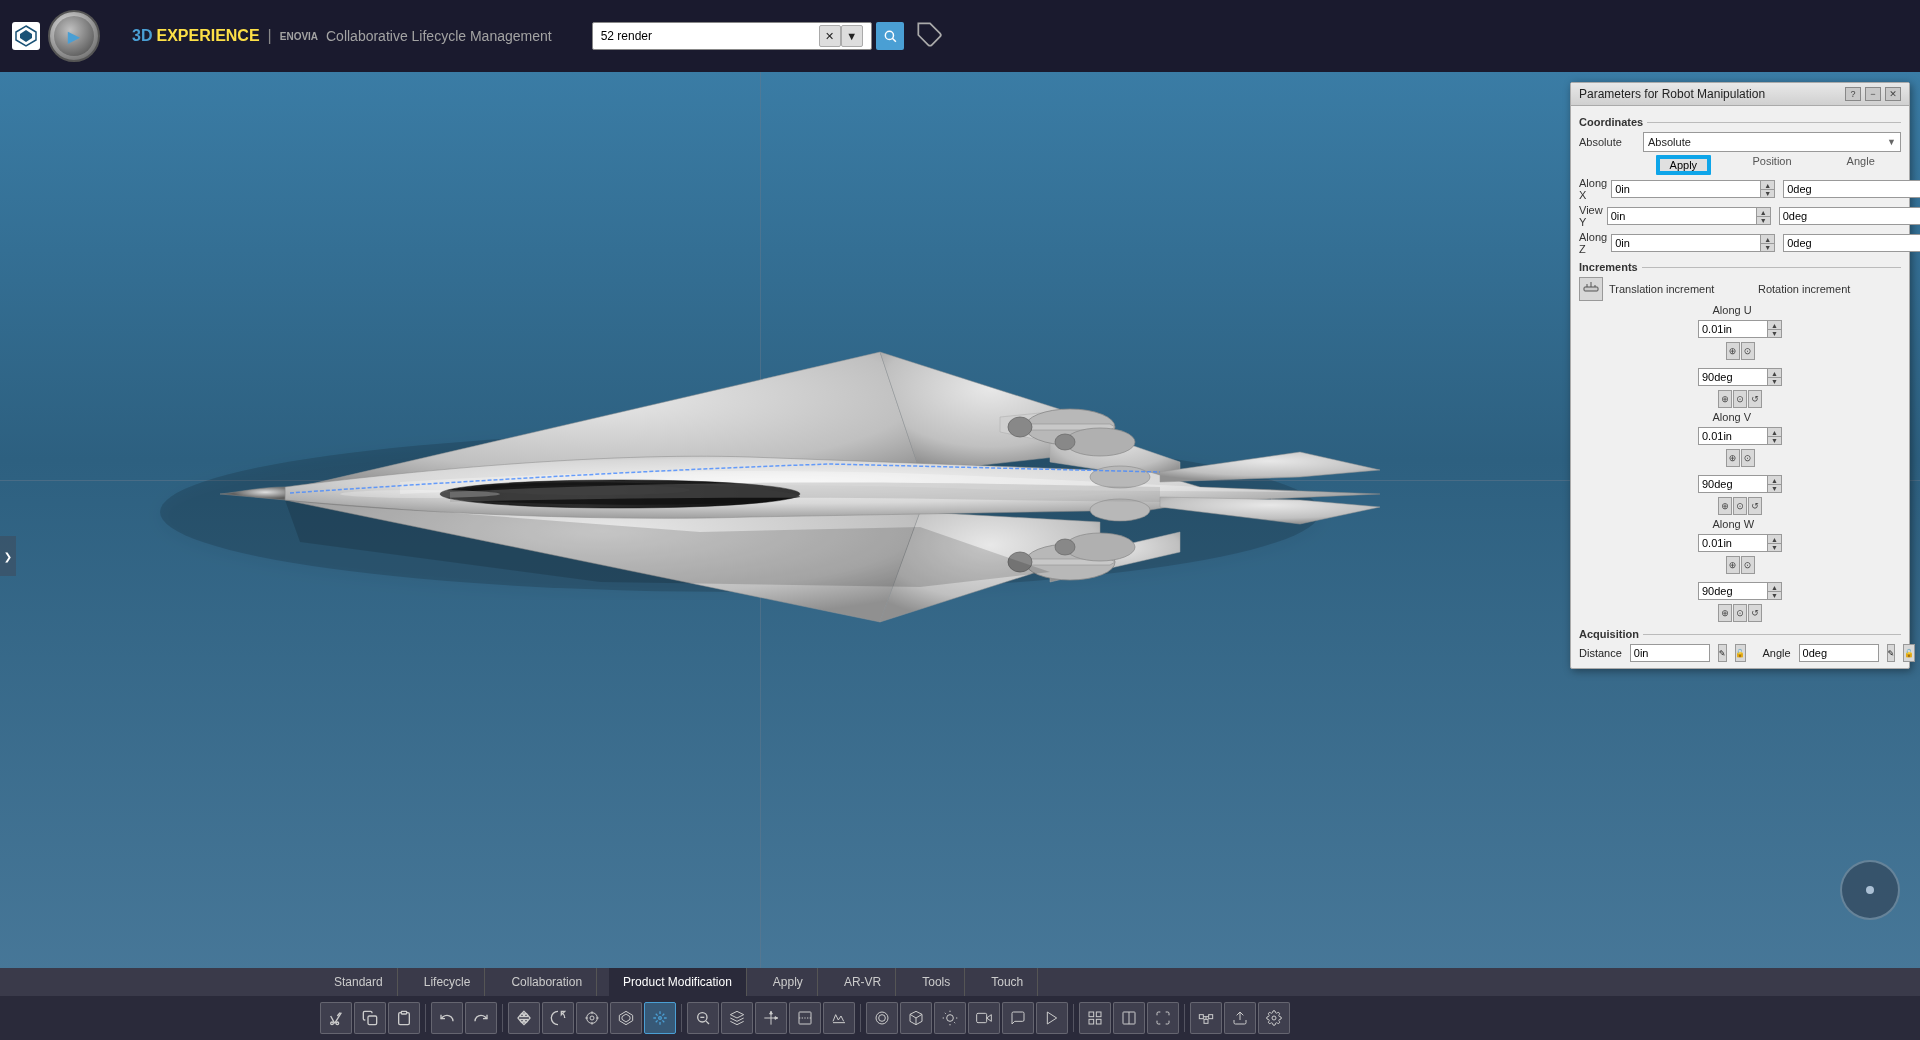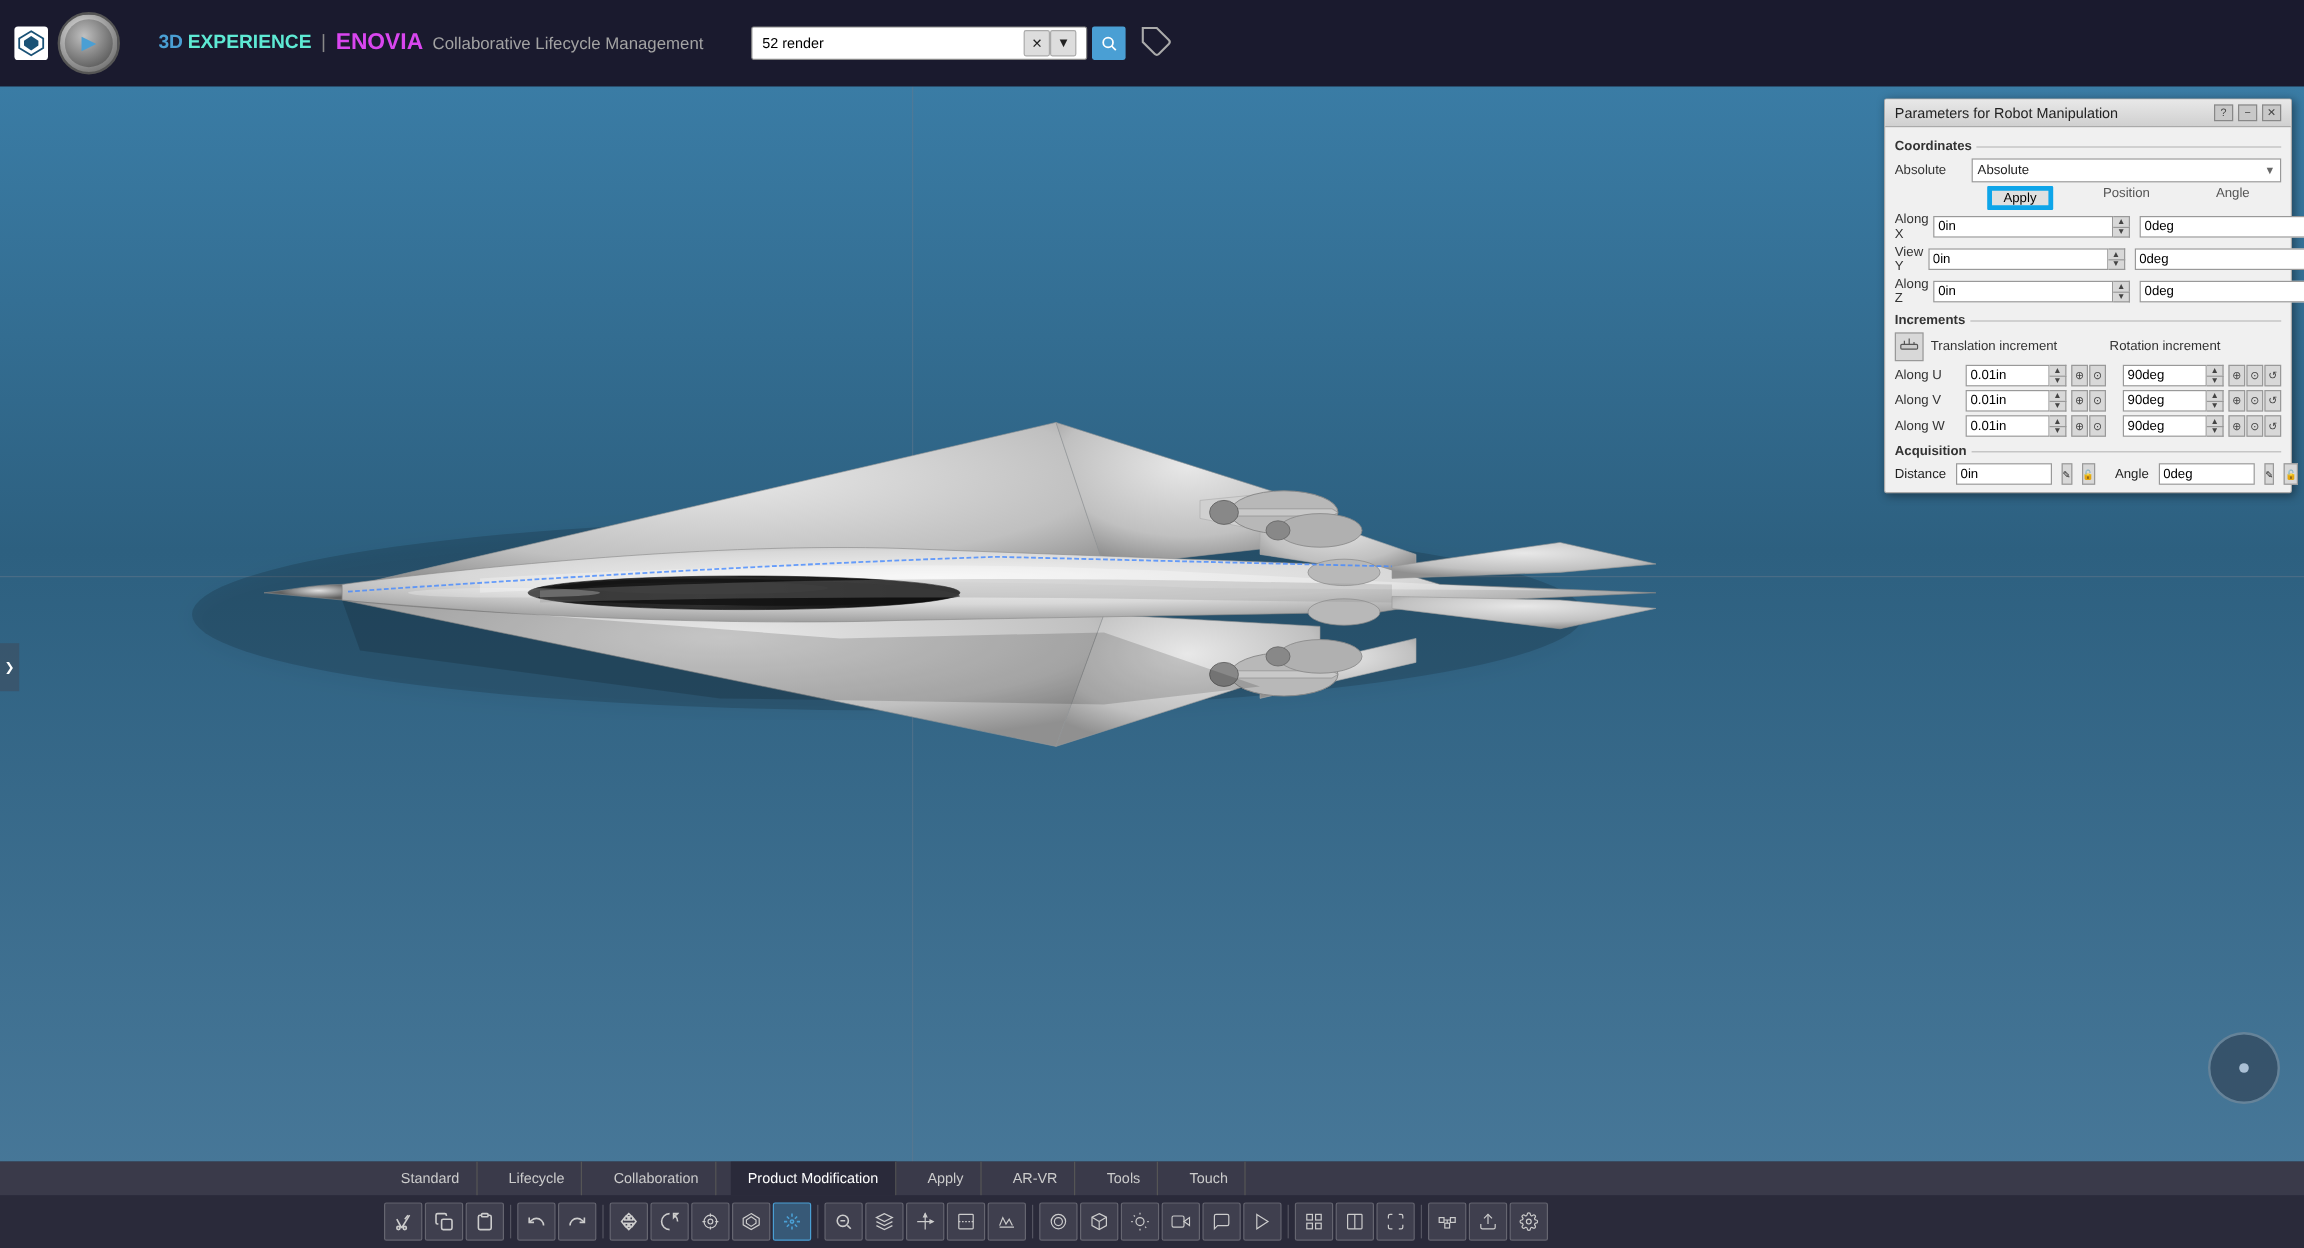"EXPERIENCE" #app-title .dexp { color: #5eead4 -> #fde047 }
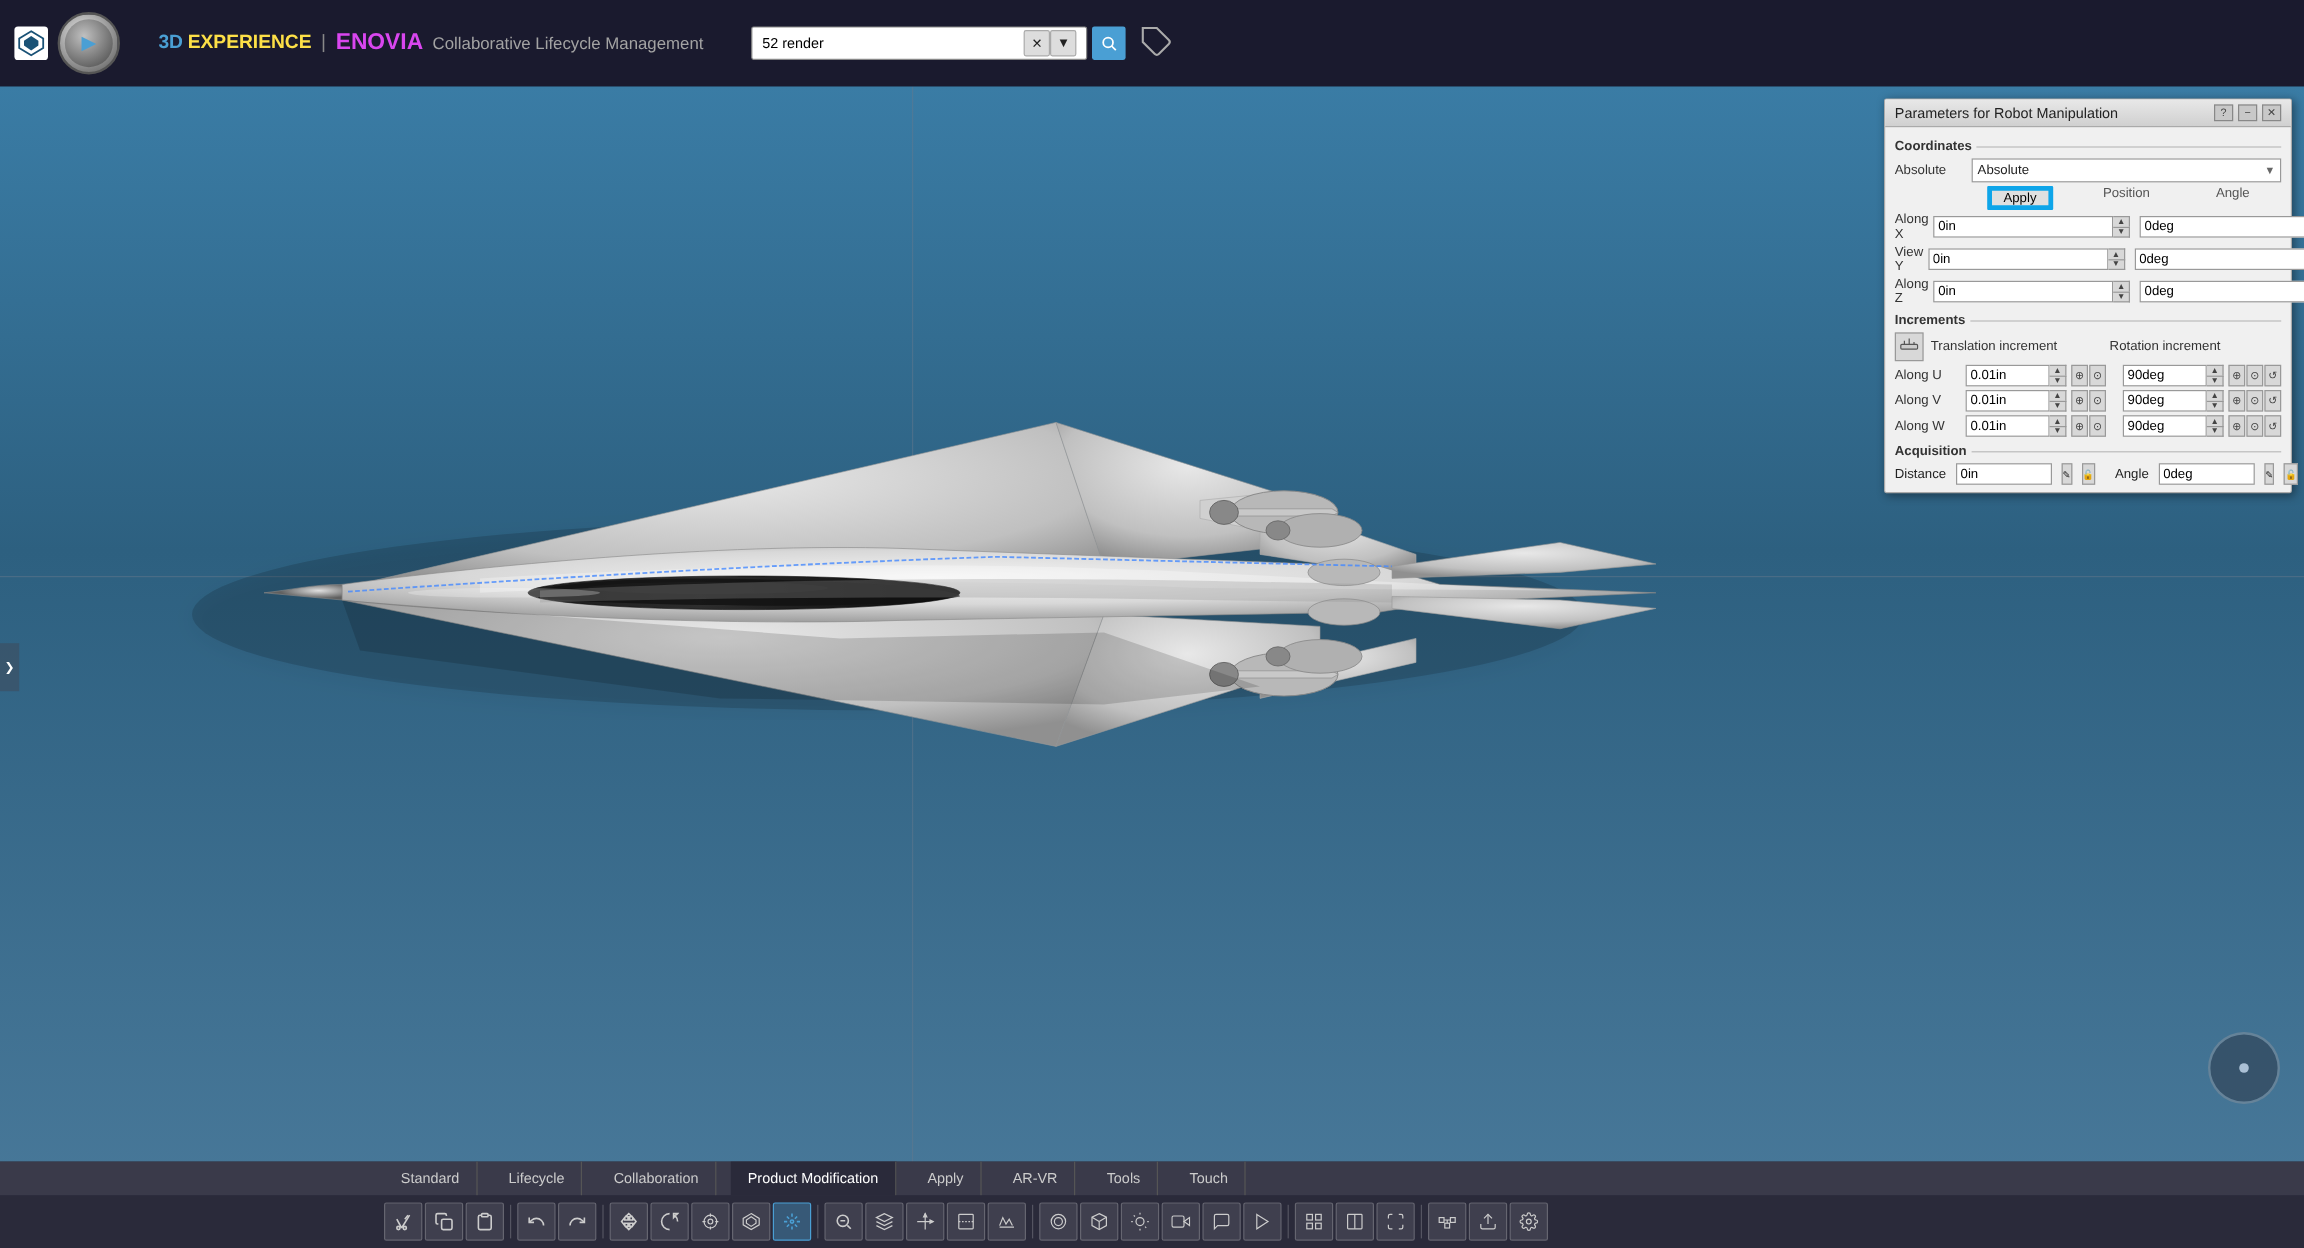"ENOVIA" #app-title .enovia { color: #d946ef -> #a3a3a3; font-size: 19px -> 10px }
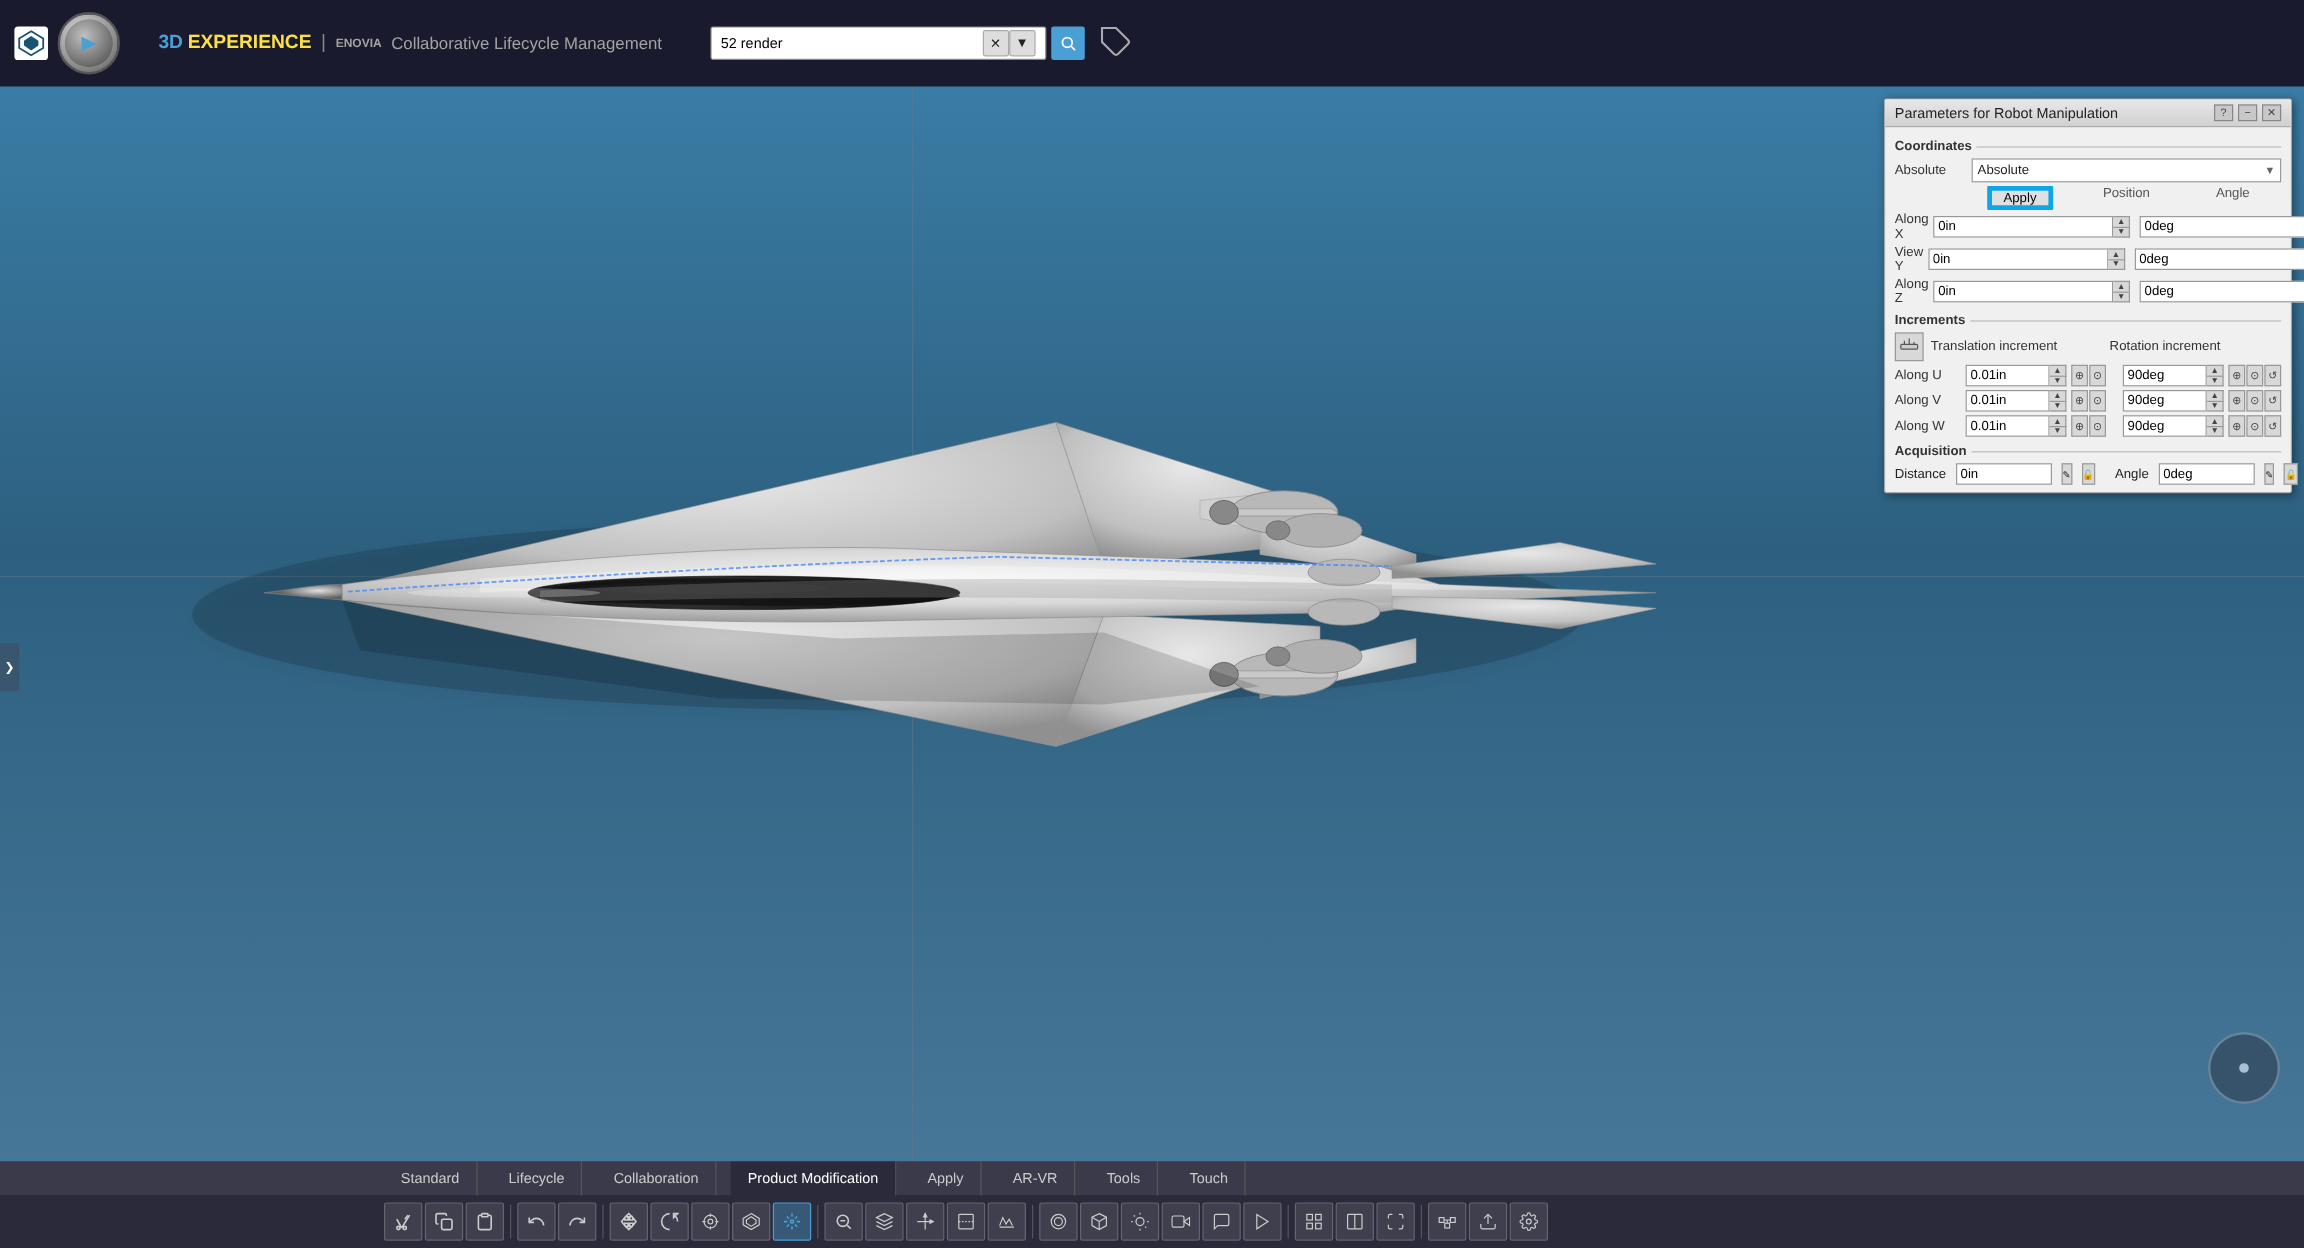"Along U" .inc-row { flex-direction: none -> column }
